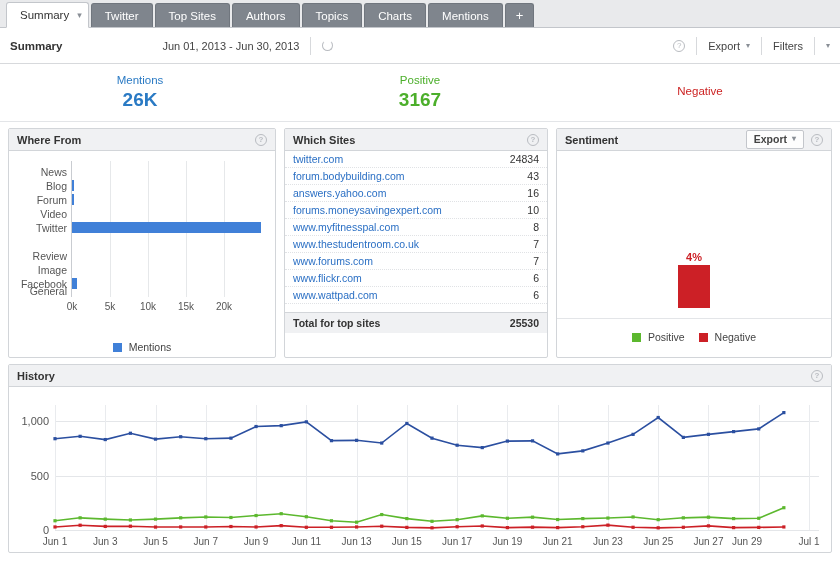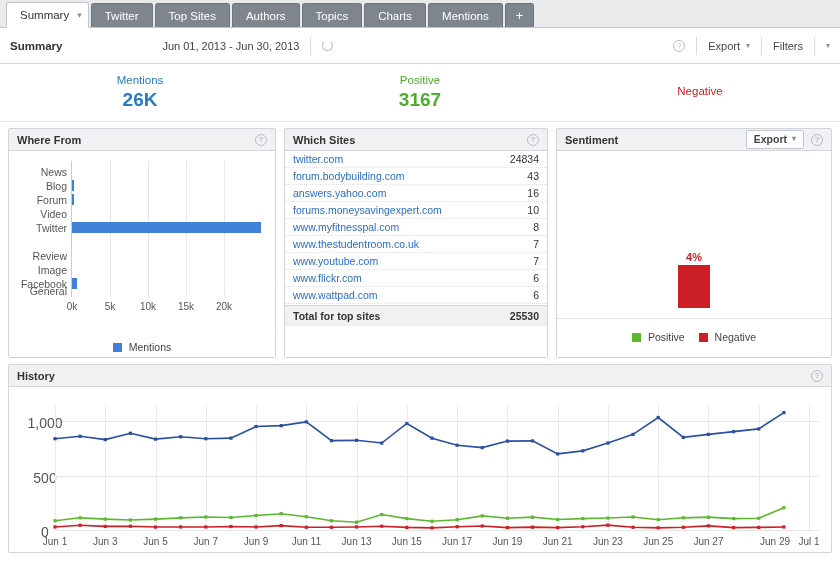"www.youtube.com" a { text: www.youtube.com -> www.forums.com }
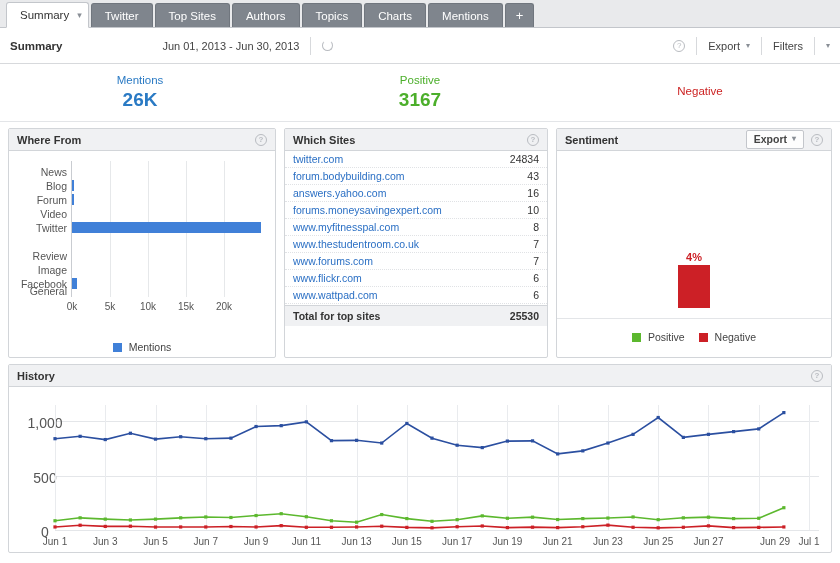"Total for top sites" .site-total { margin-top: 1px -> 8px }
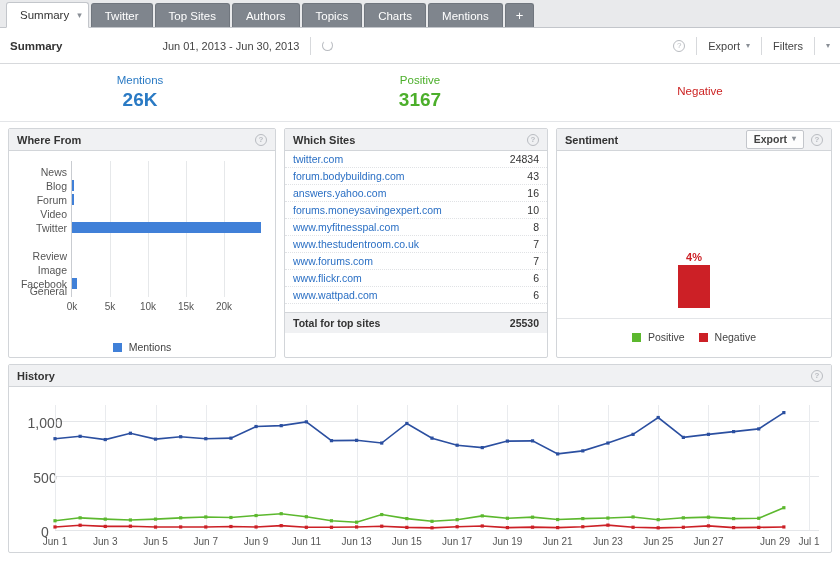"1,000" .hylbl { font-size: 14px -> 11px; left: 16px -> 0; text-align: center -> right }
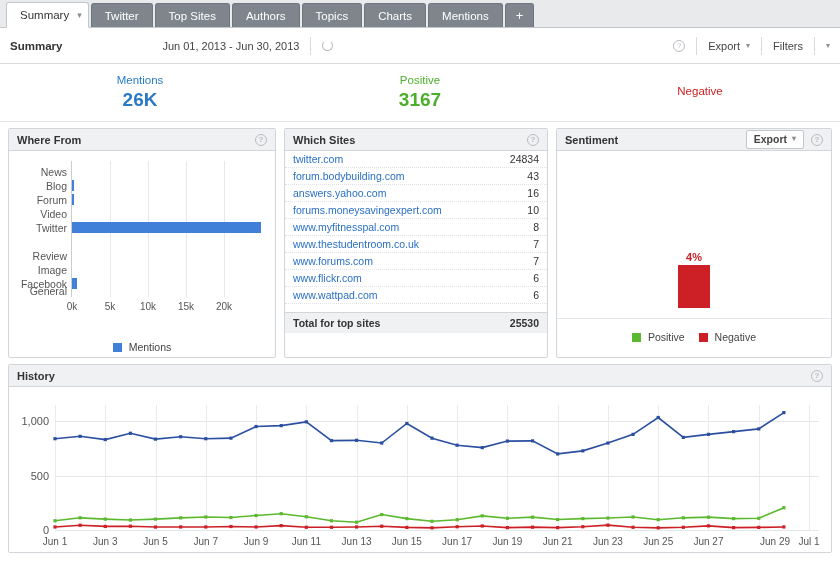"Jun 29" div.hxlbl { left: 766px -> 738px }
